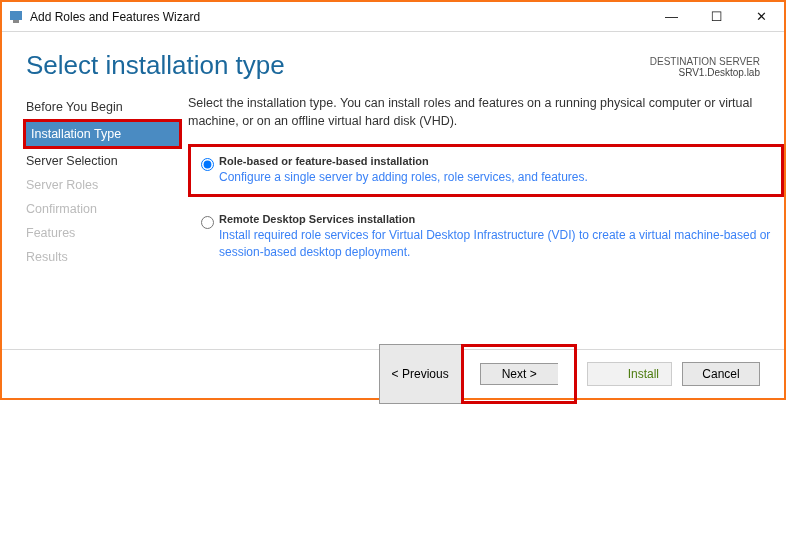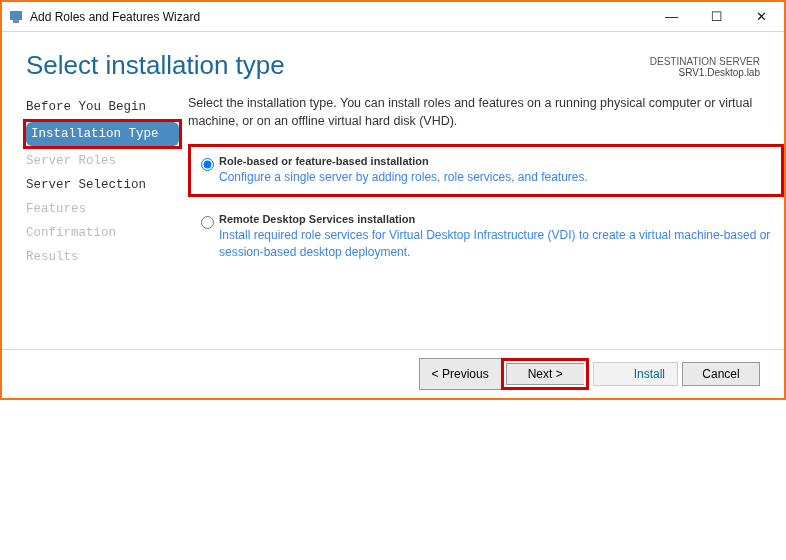"Before You Begin" .nav-item { font-family: Liberation Mono, monospace -> none }
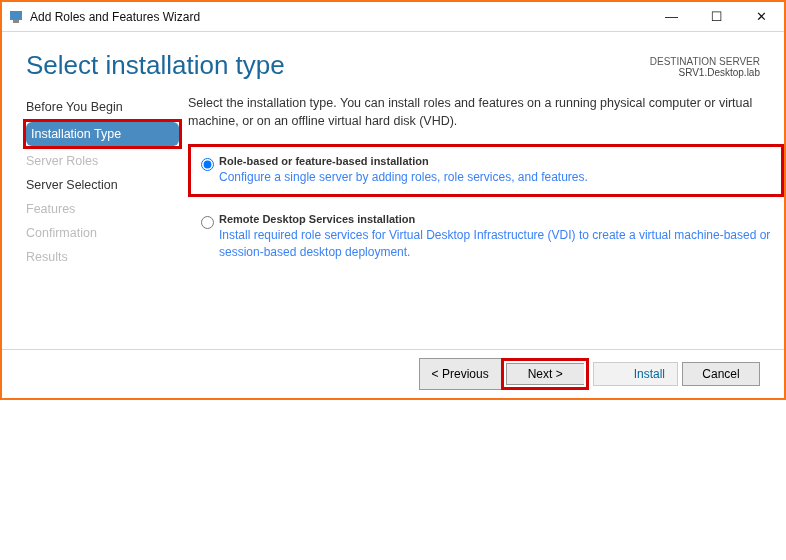"Installation Type" .nav-item.active { border-radius: 6px -> none }
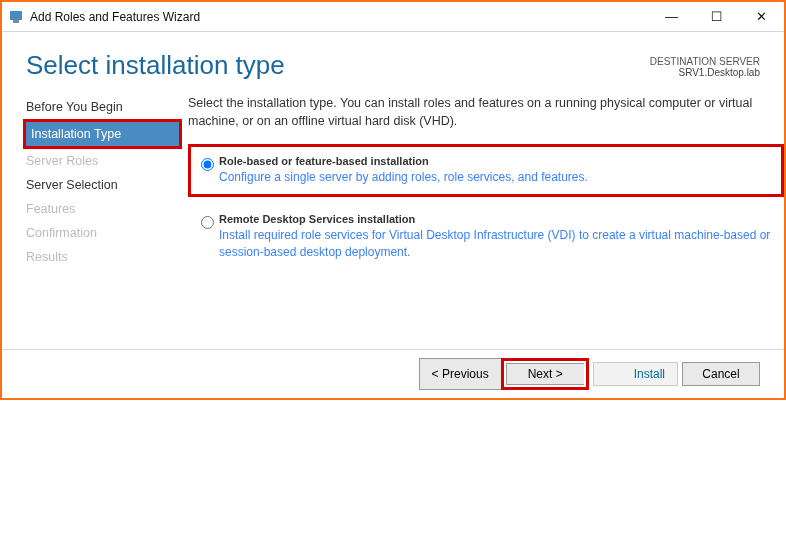"Server Roles" div.nav-item { order: before "Server Selection" -> after "Server Selection" }
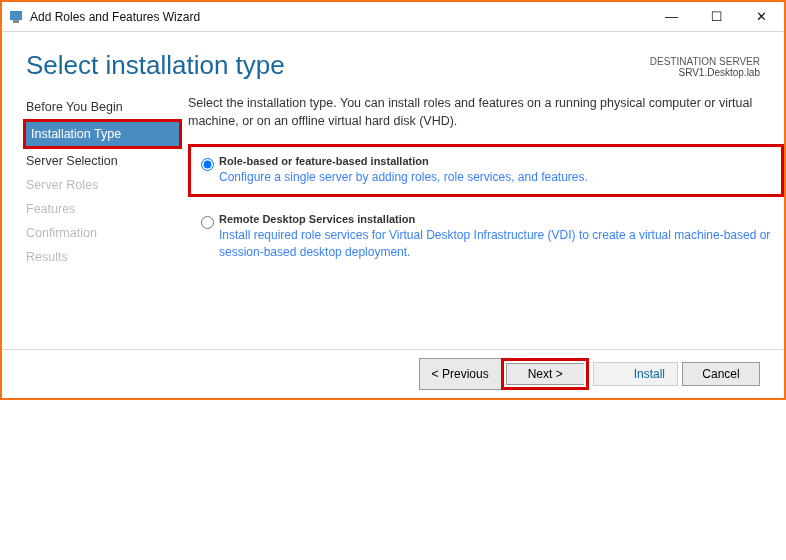"Features" div.nav-item { order: before "Confirmation" -> after "Confirmation" }
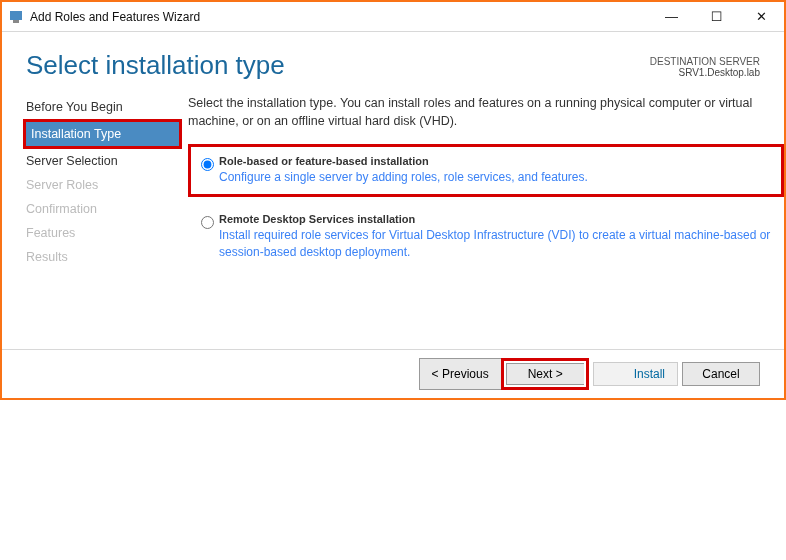"< Previous" .footer { gap: 4px -> 10px }
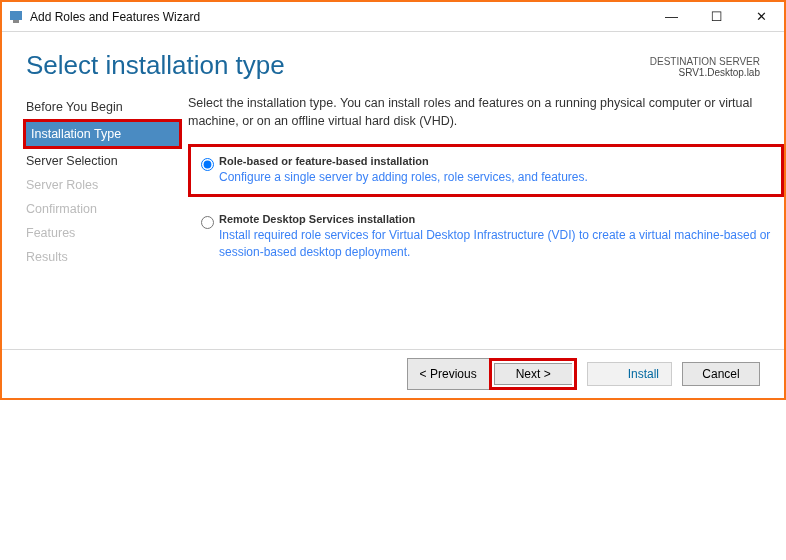"Next >" .btn-highlight { padding: 2px -> 16px }
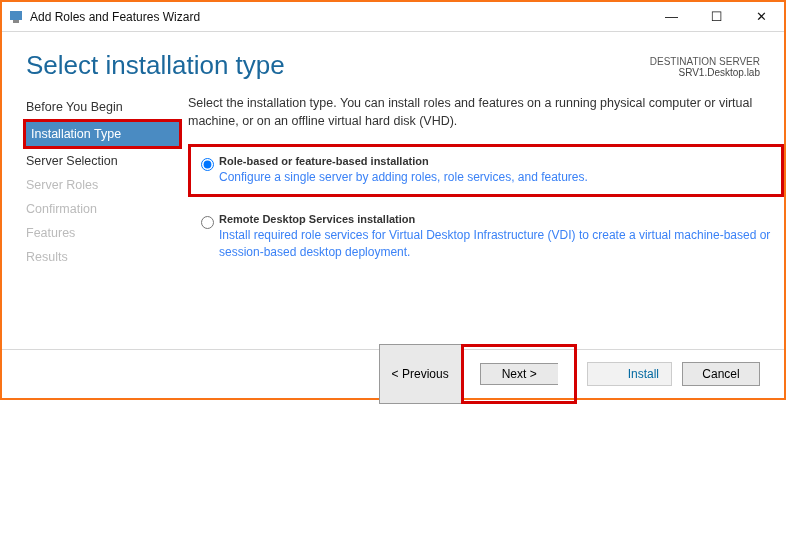"Install" .btn:disabled, .btn.disabled { color: #0369a1 -> #4d7c0f }
